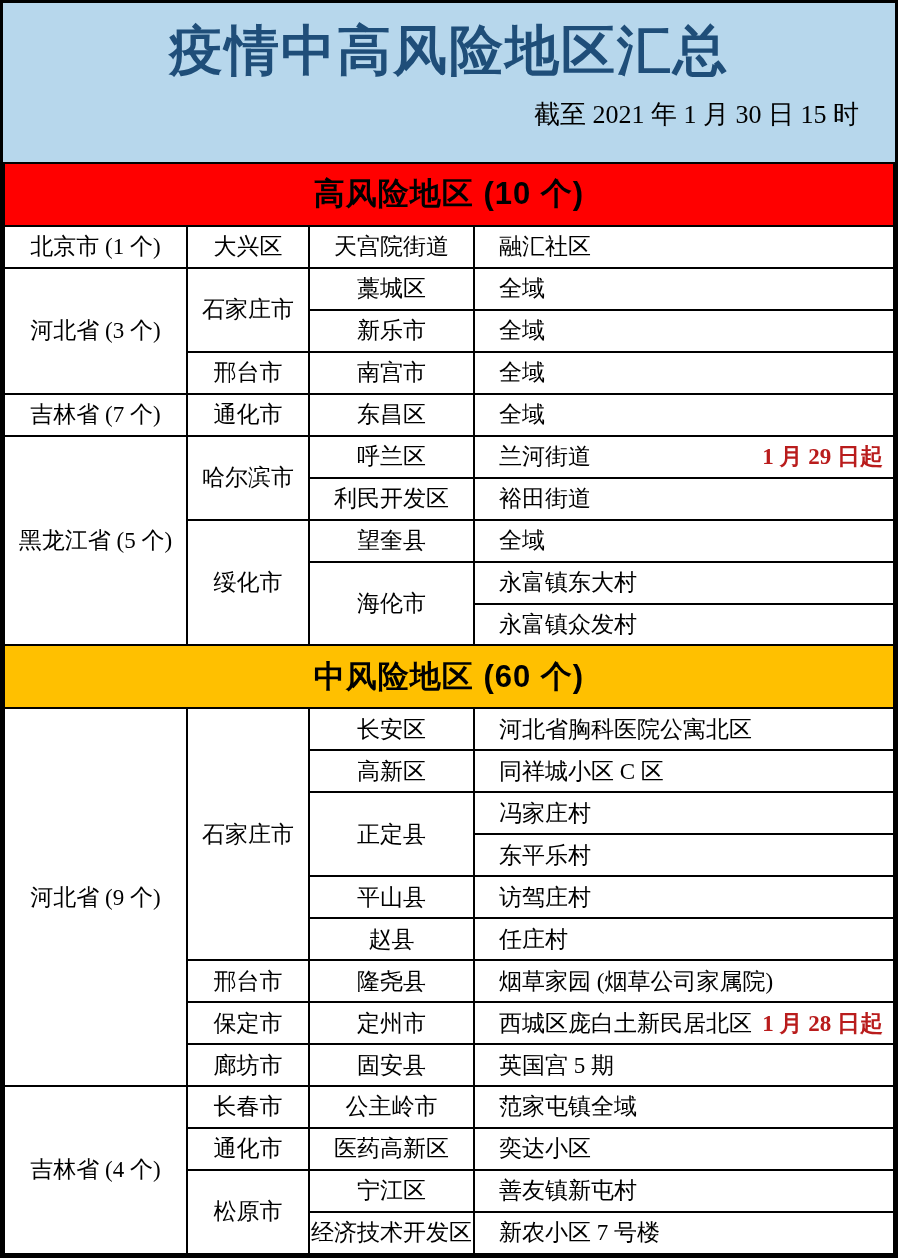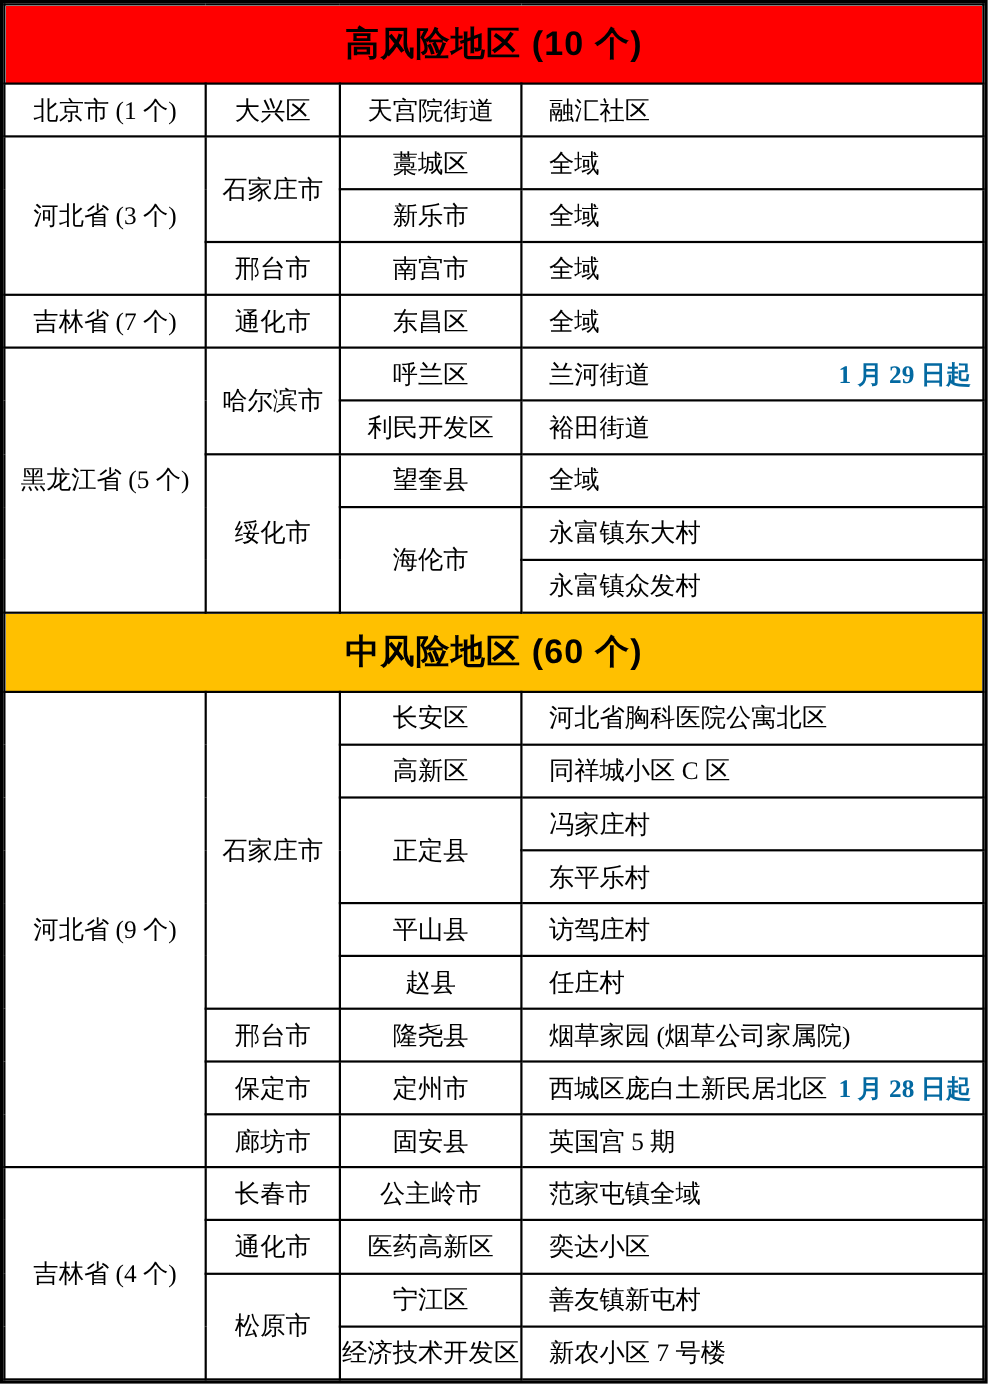"疫情中高风险地区汇总" div.hdr { html: none -> <div> <div>疫情中高风险地区汇总</div> <div>截至 2021 年 1 月 30 日 15 时</div> </div> }
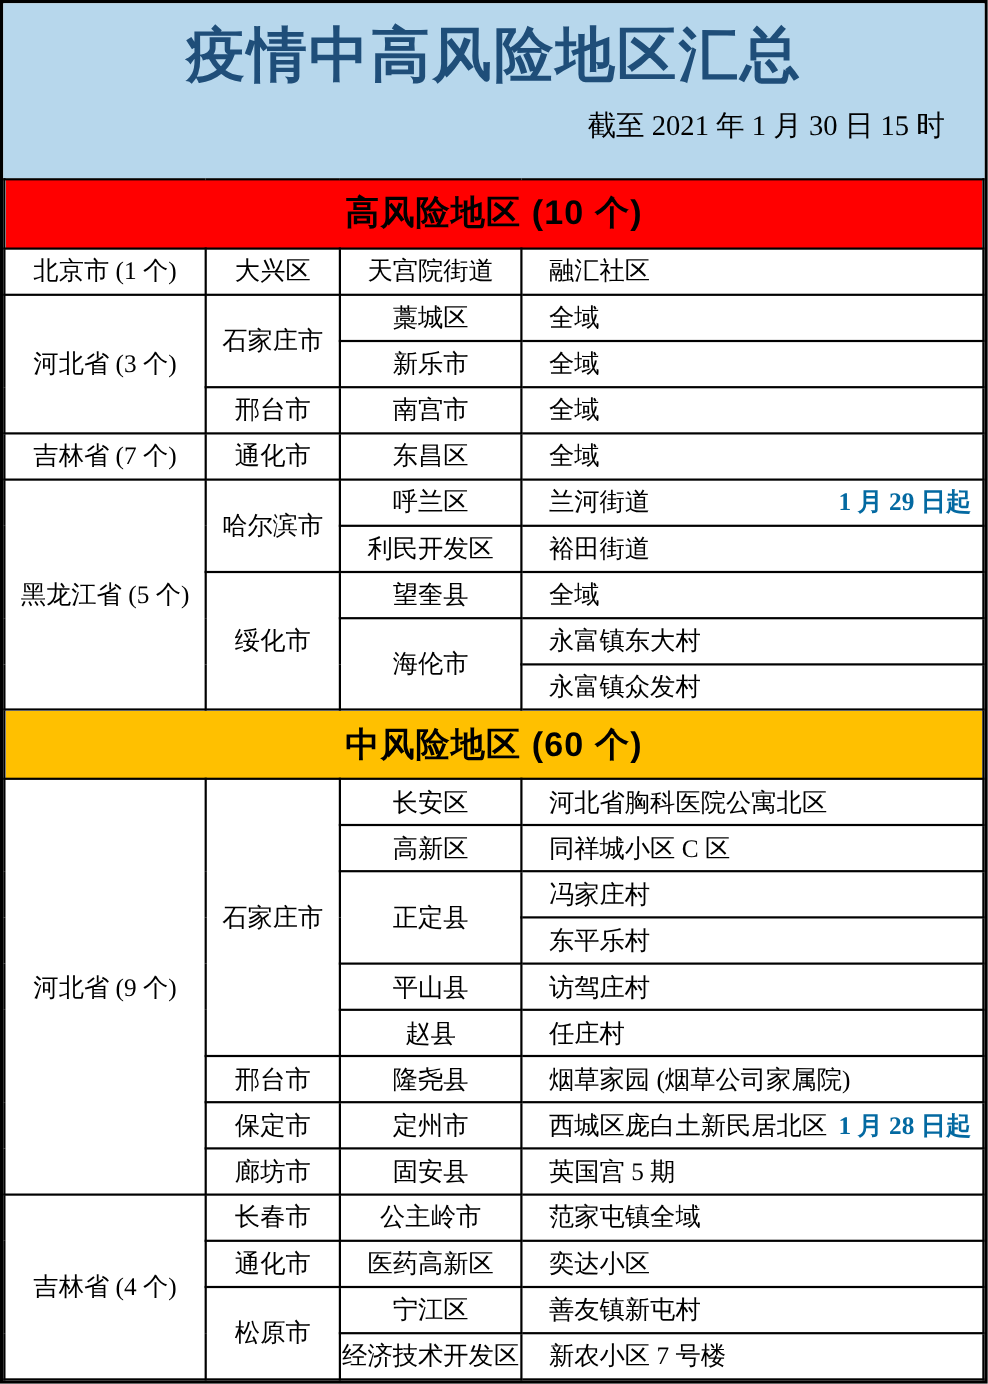"1 月 29 日起" .note { color: #0369a1 -> #b91c1c }
